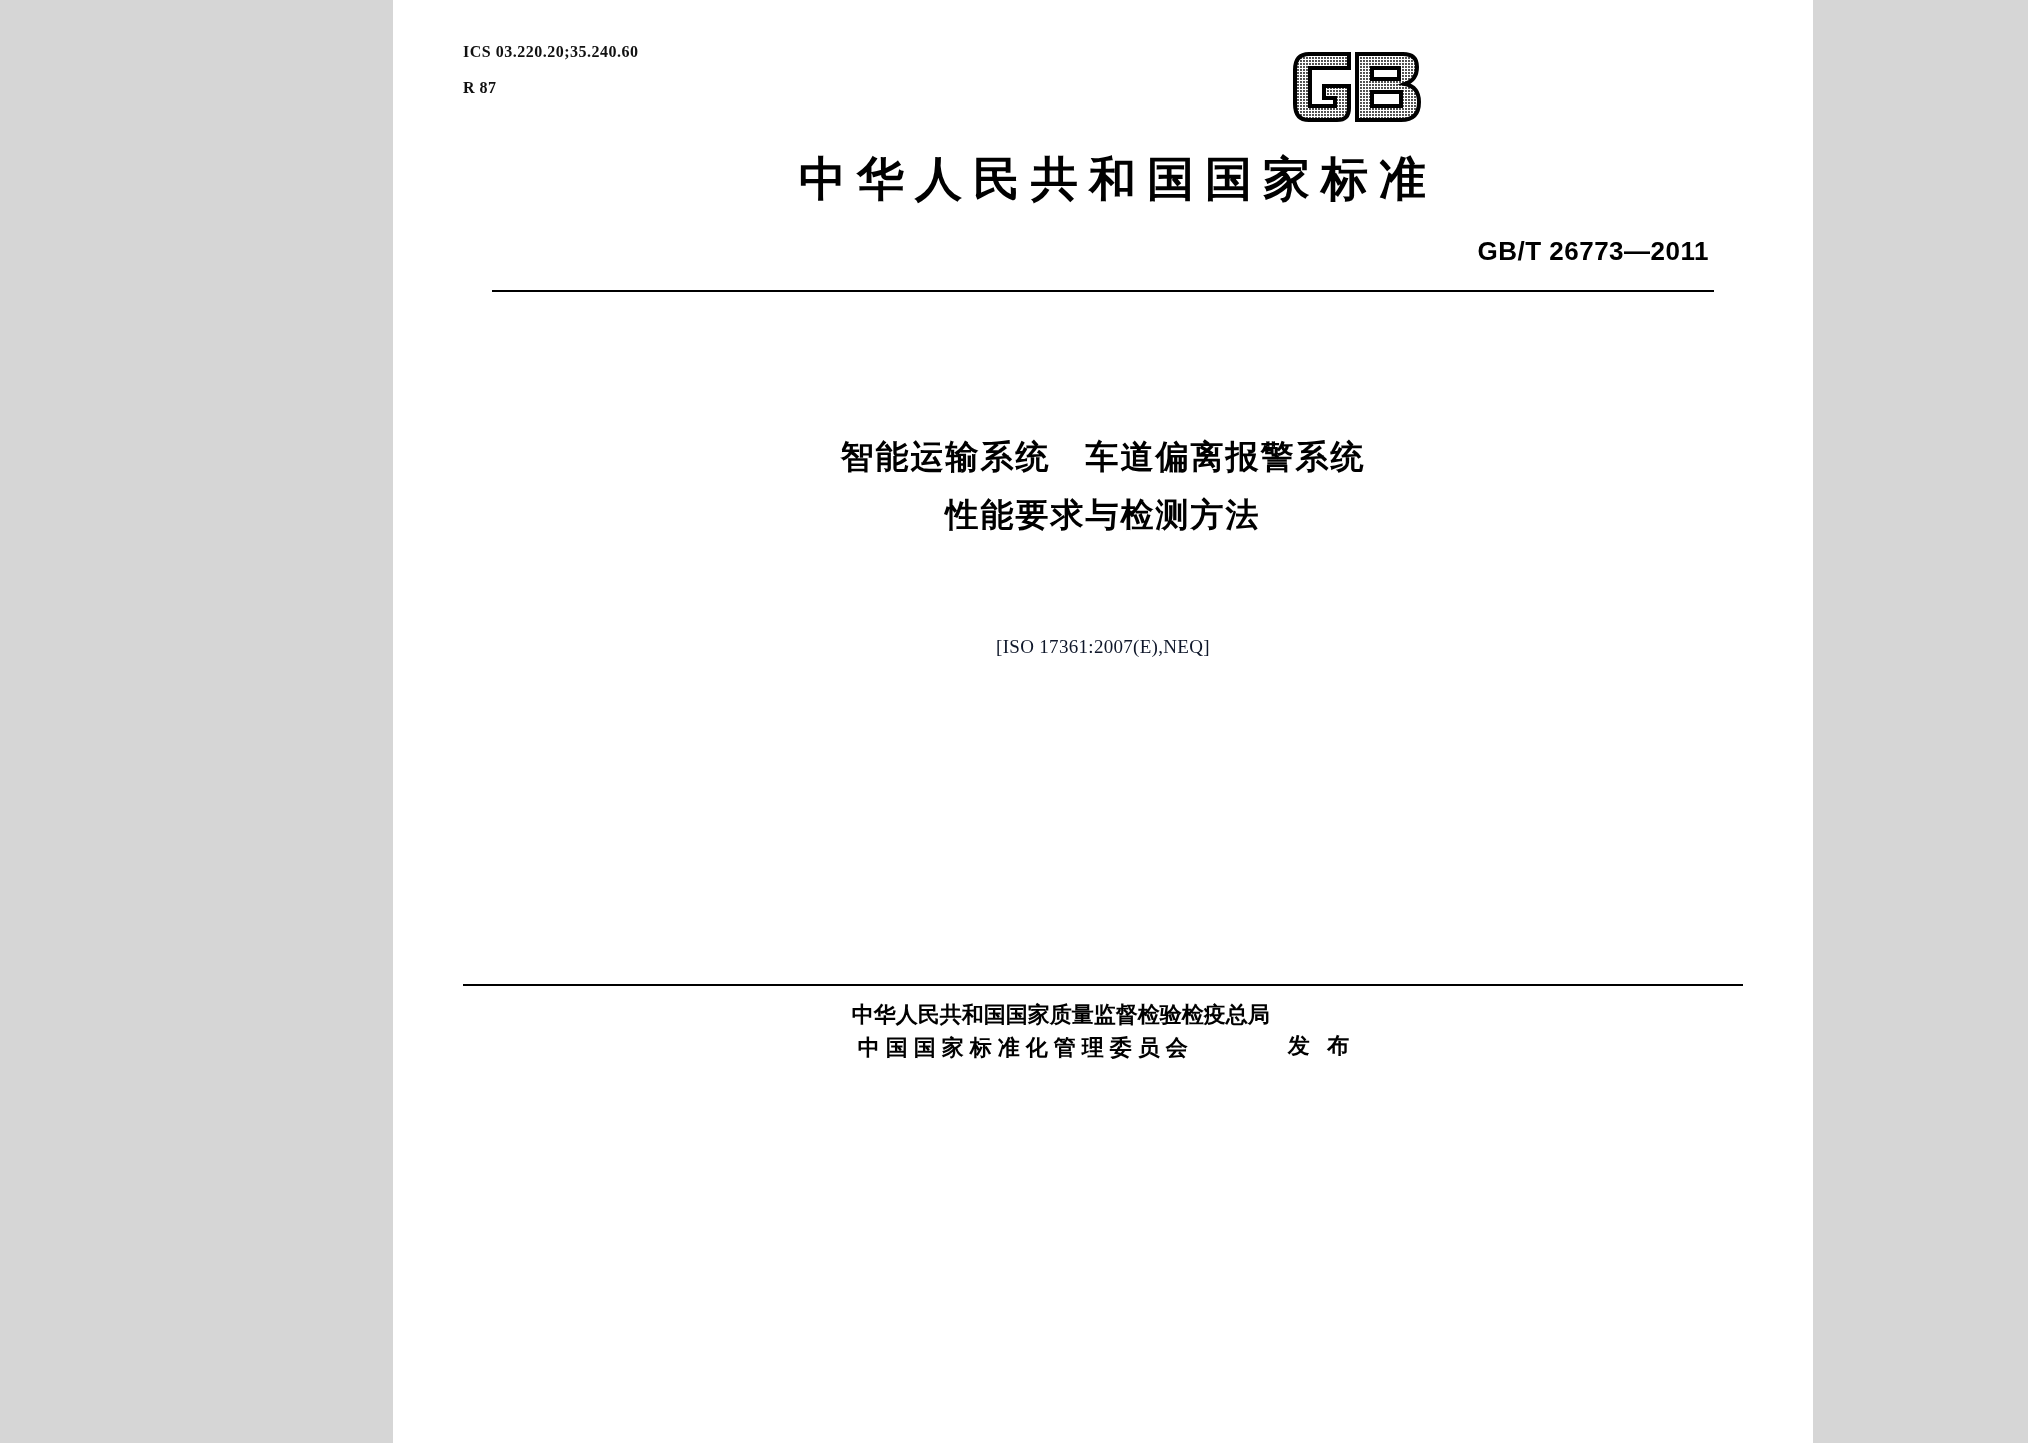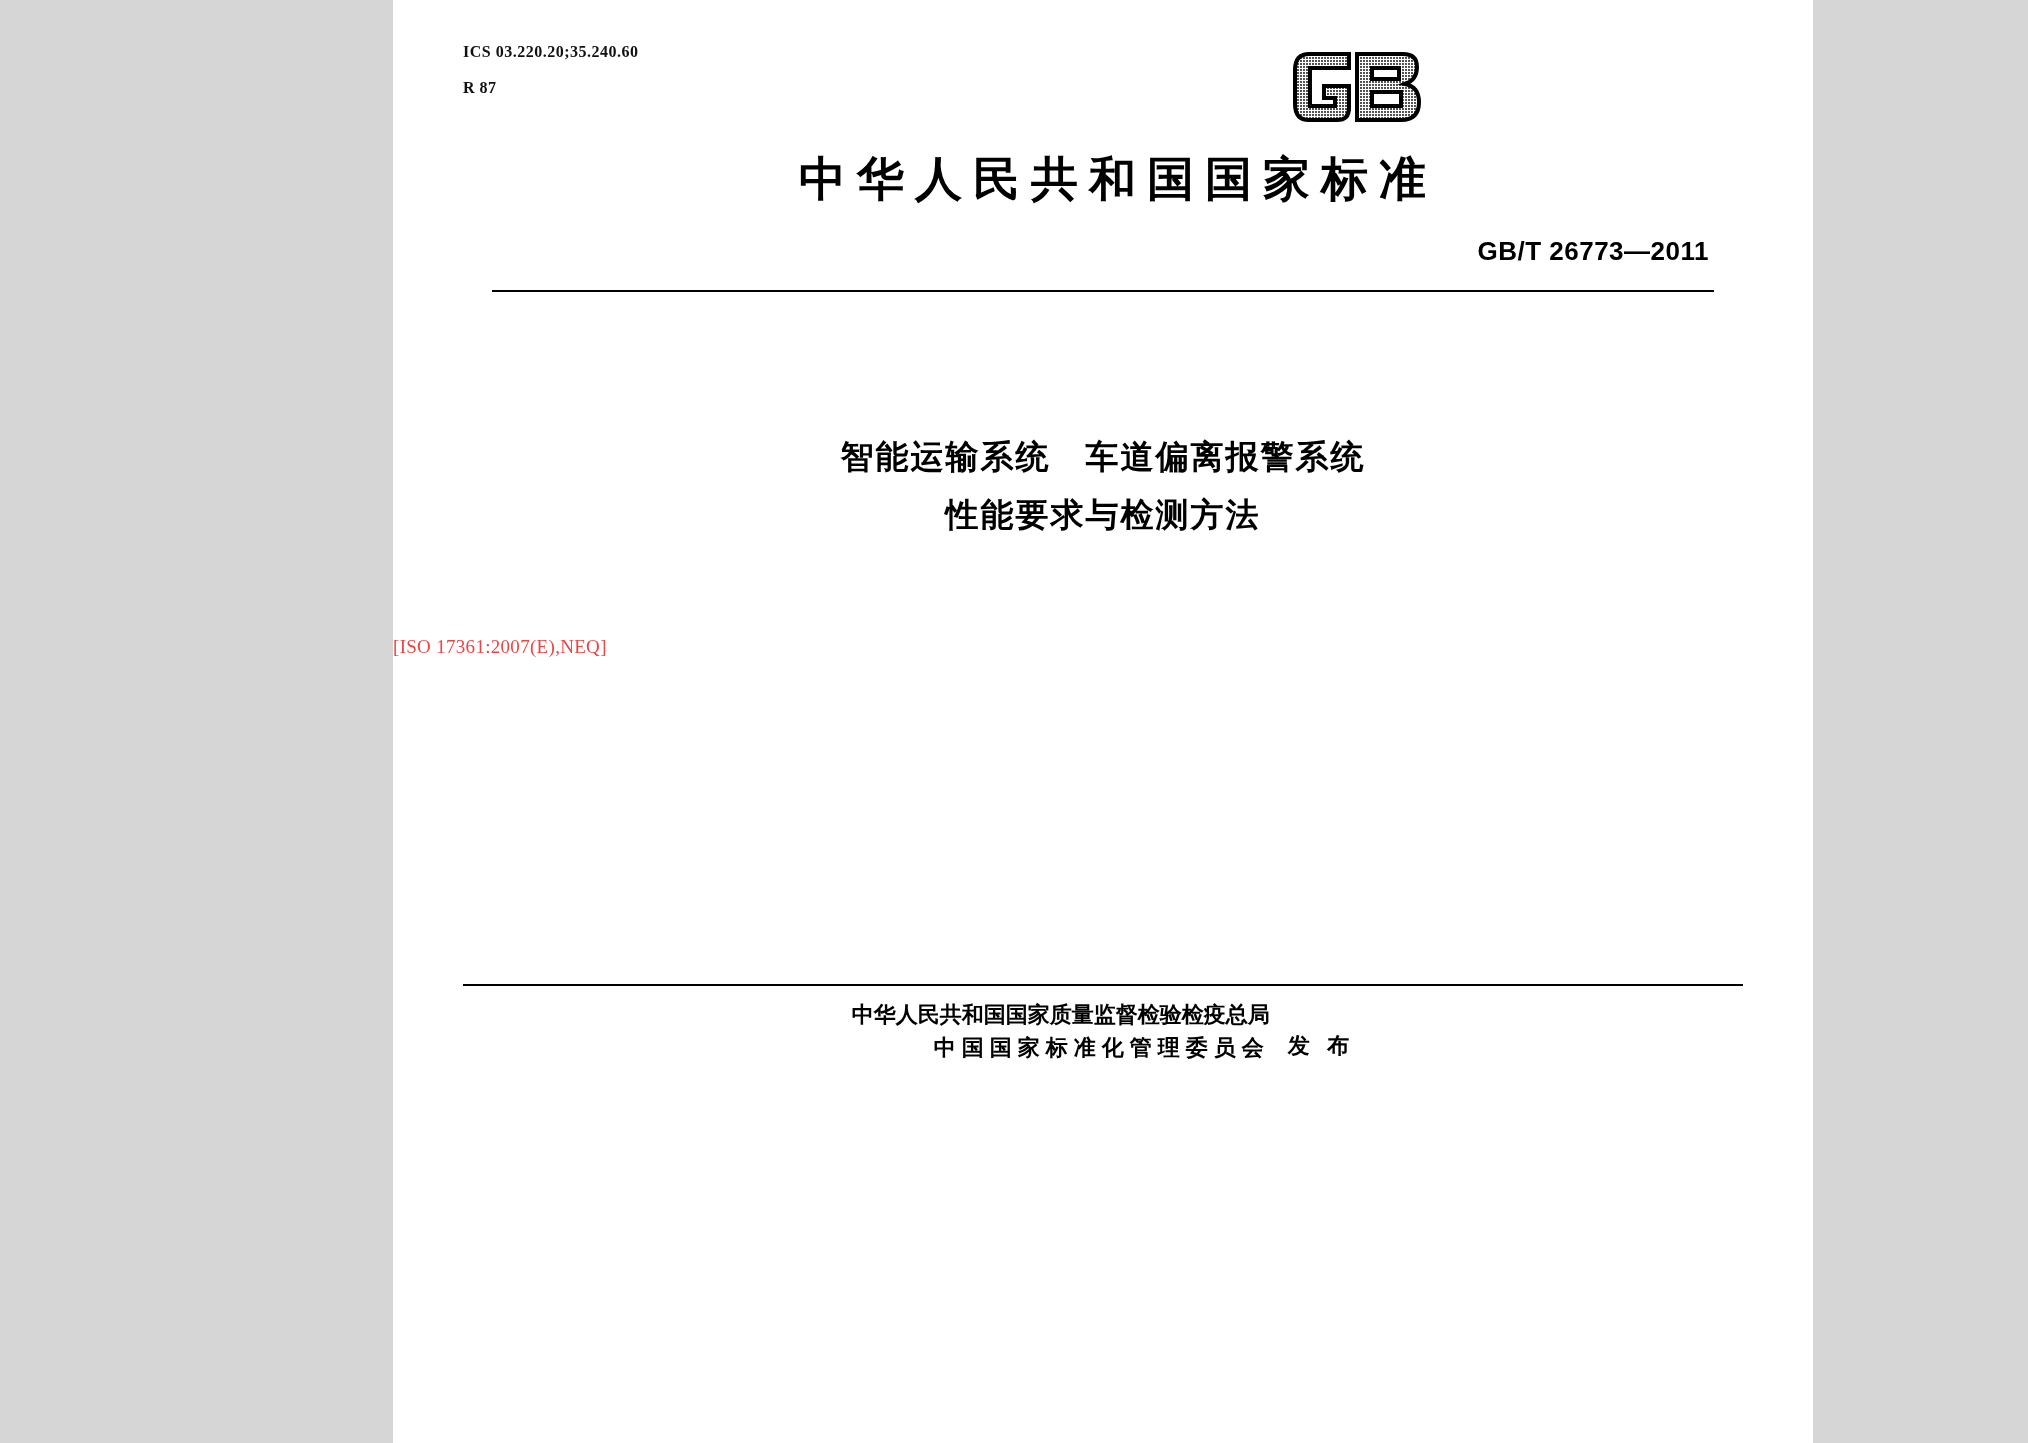"[ISO 17361:2007(E),NEQ]" .iso-ref { color: #ef4444 -> #0f172a; text-align: none -> center }
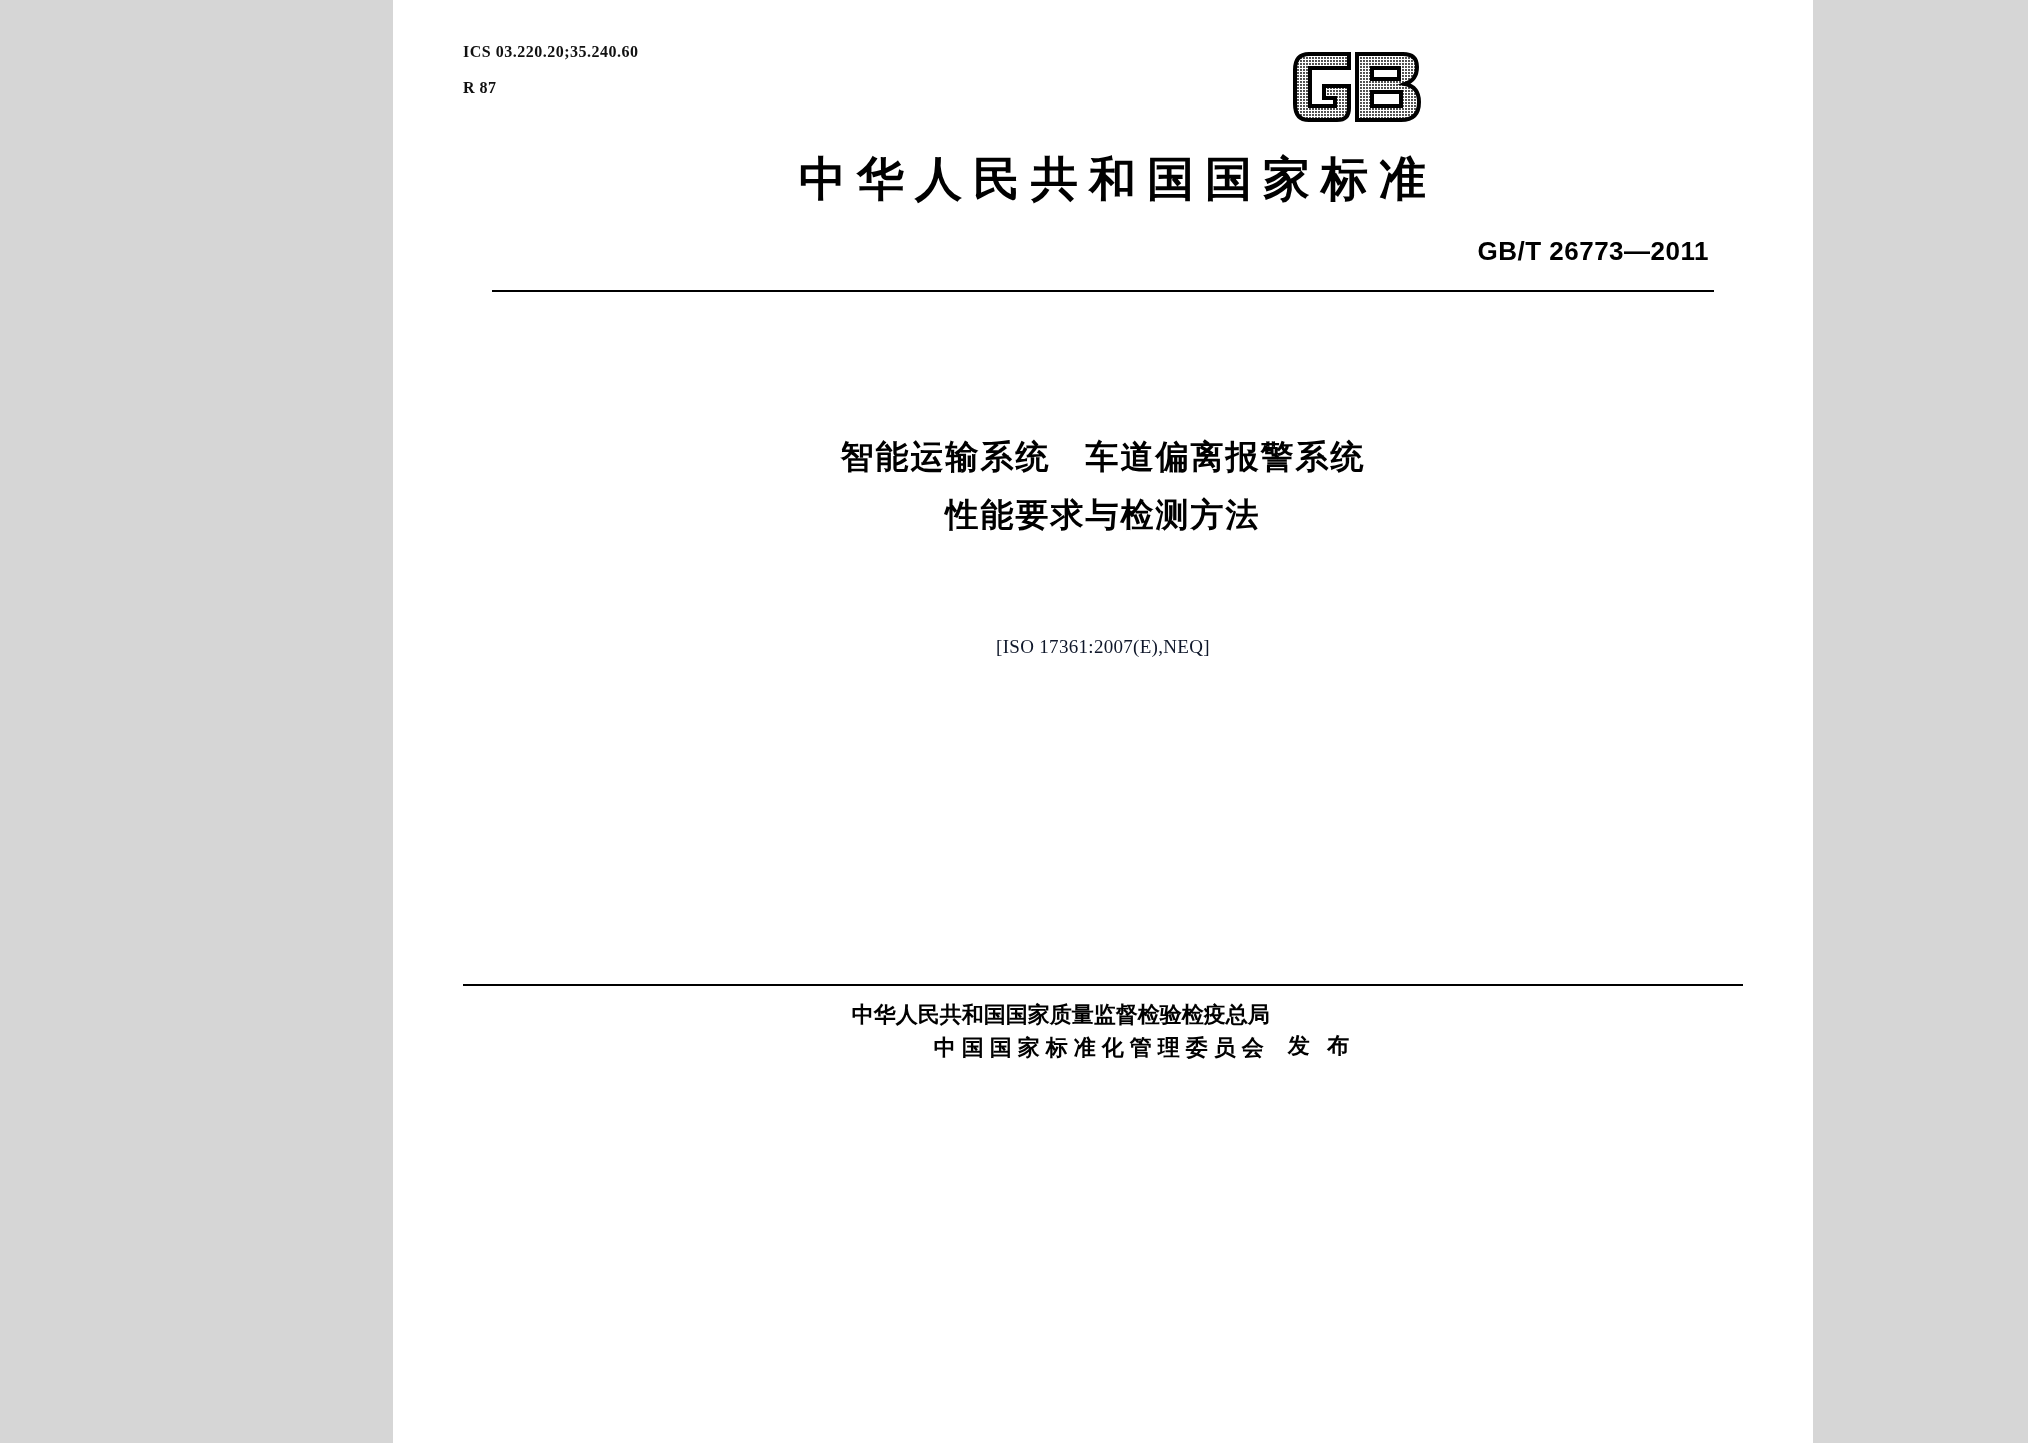"中华人民共和国国家质量监督检验检疫总局" .issuer-names { text-align: right -> left }
